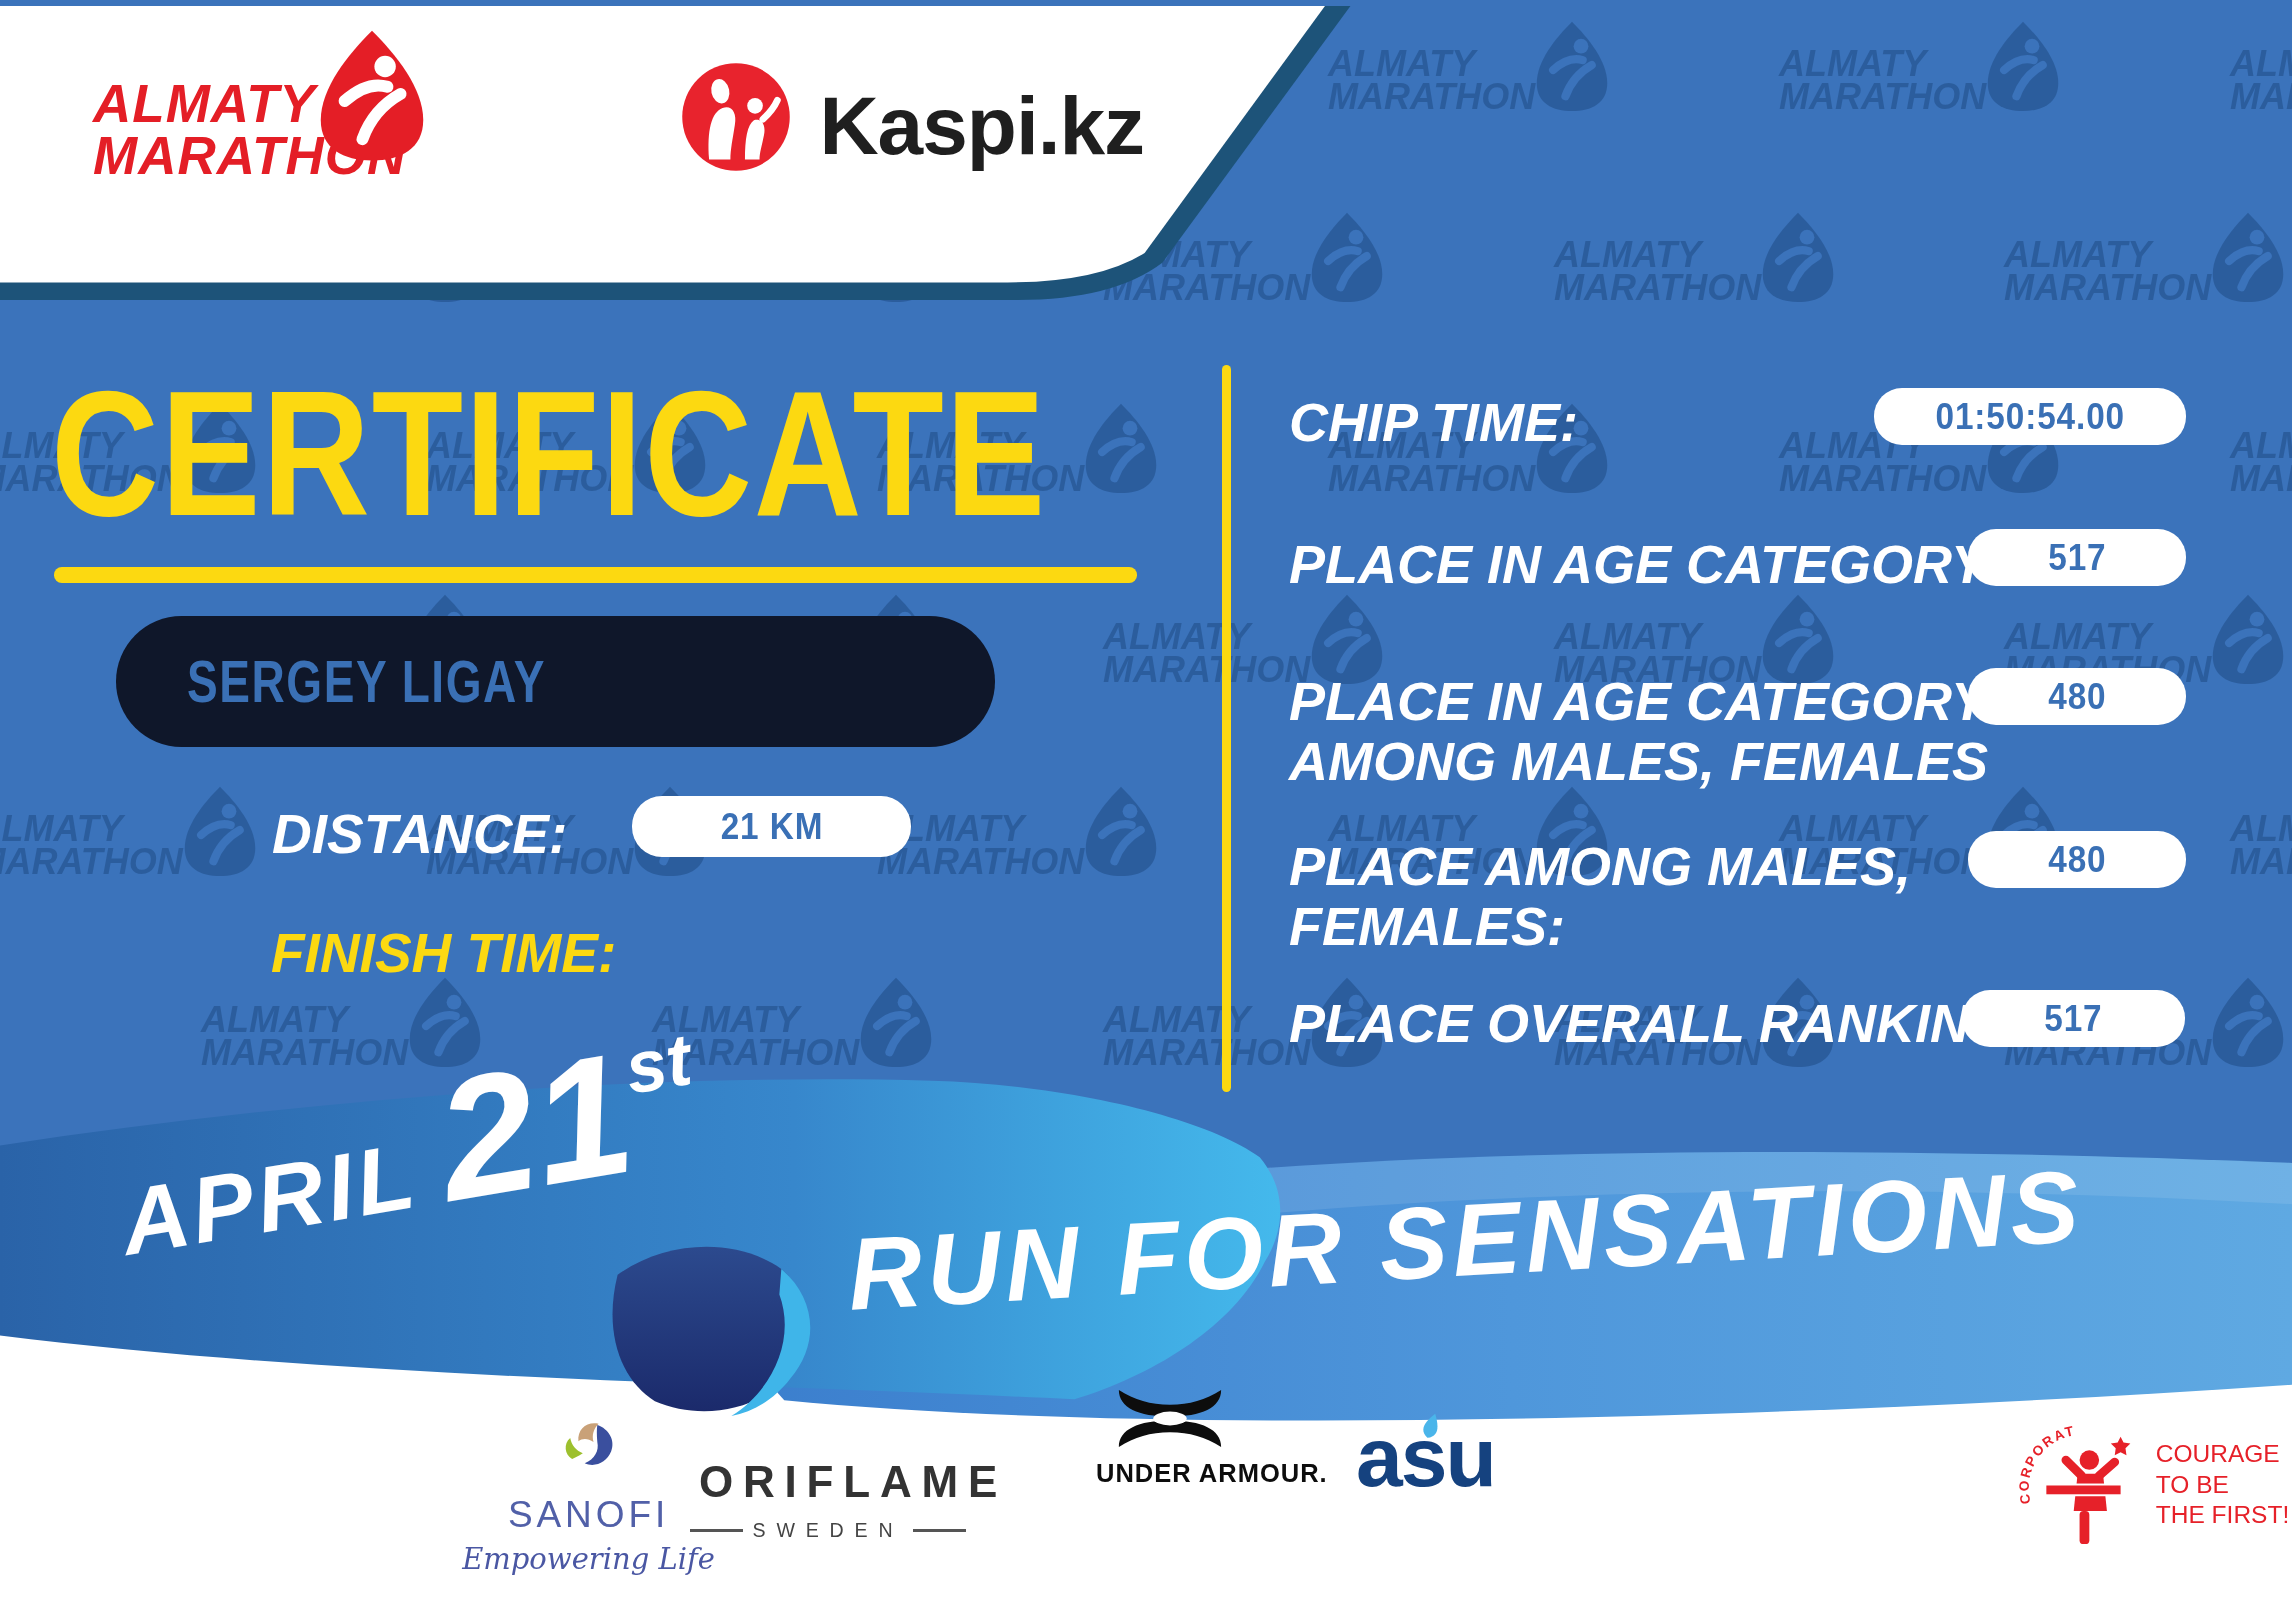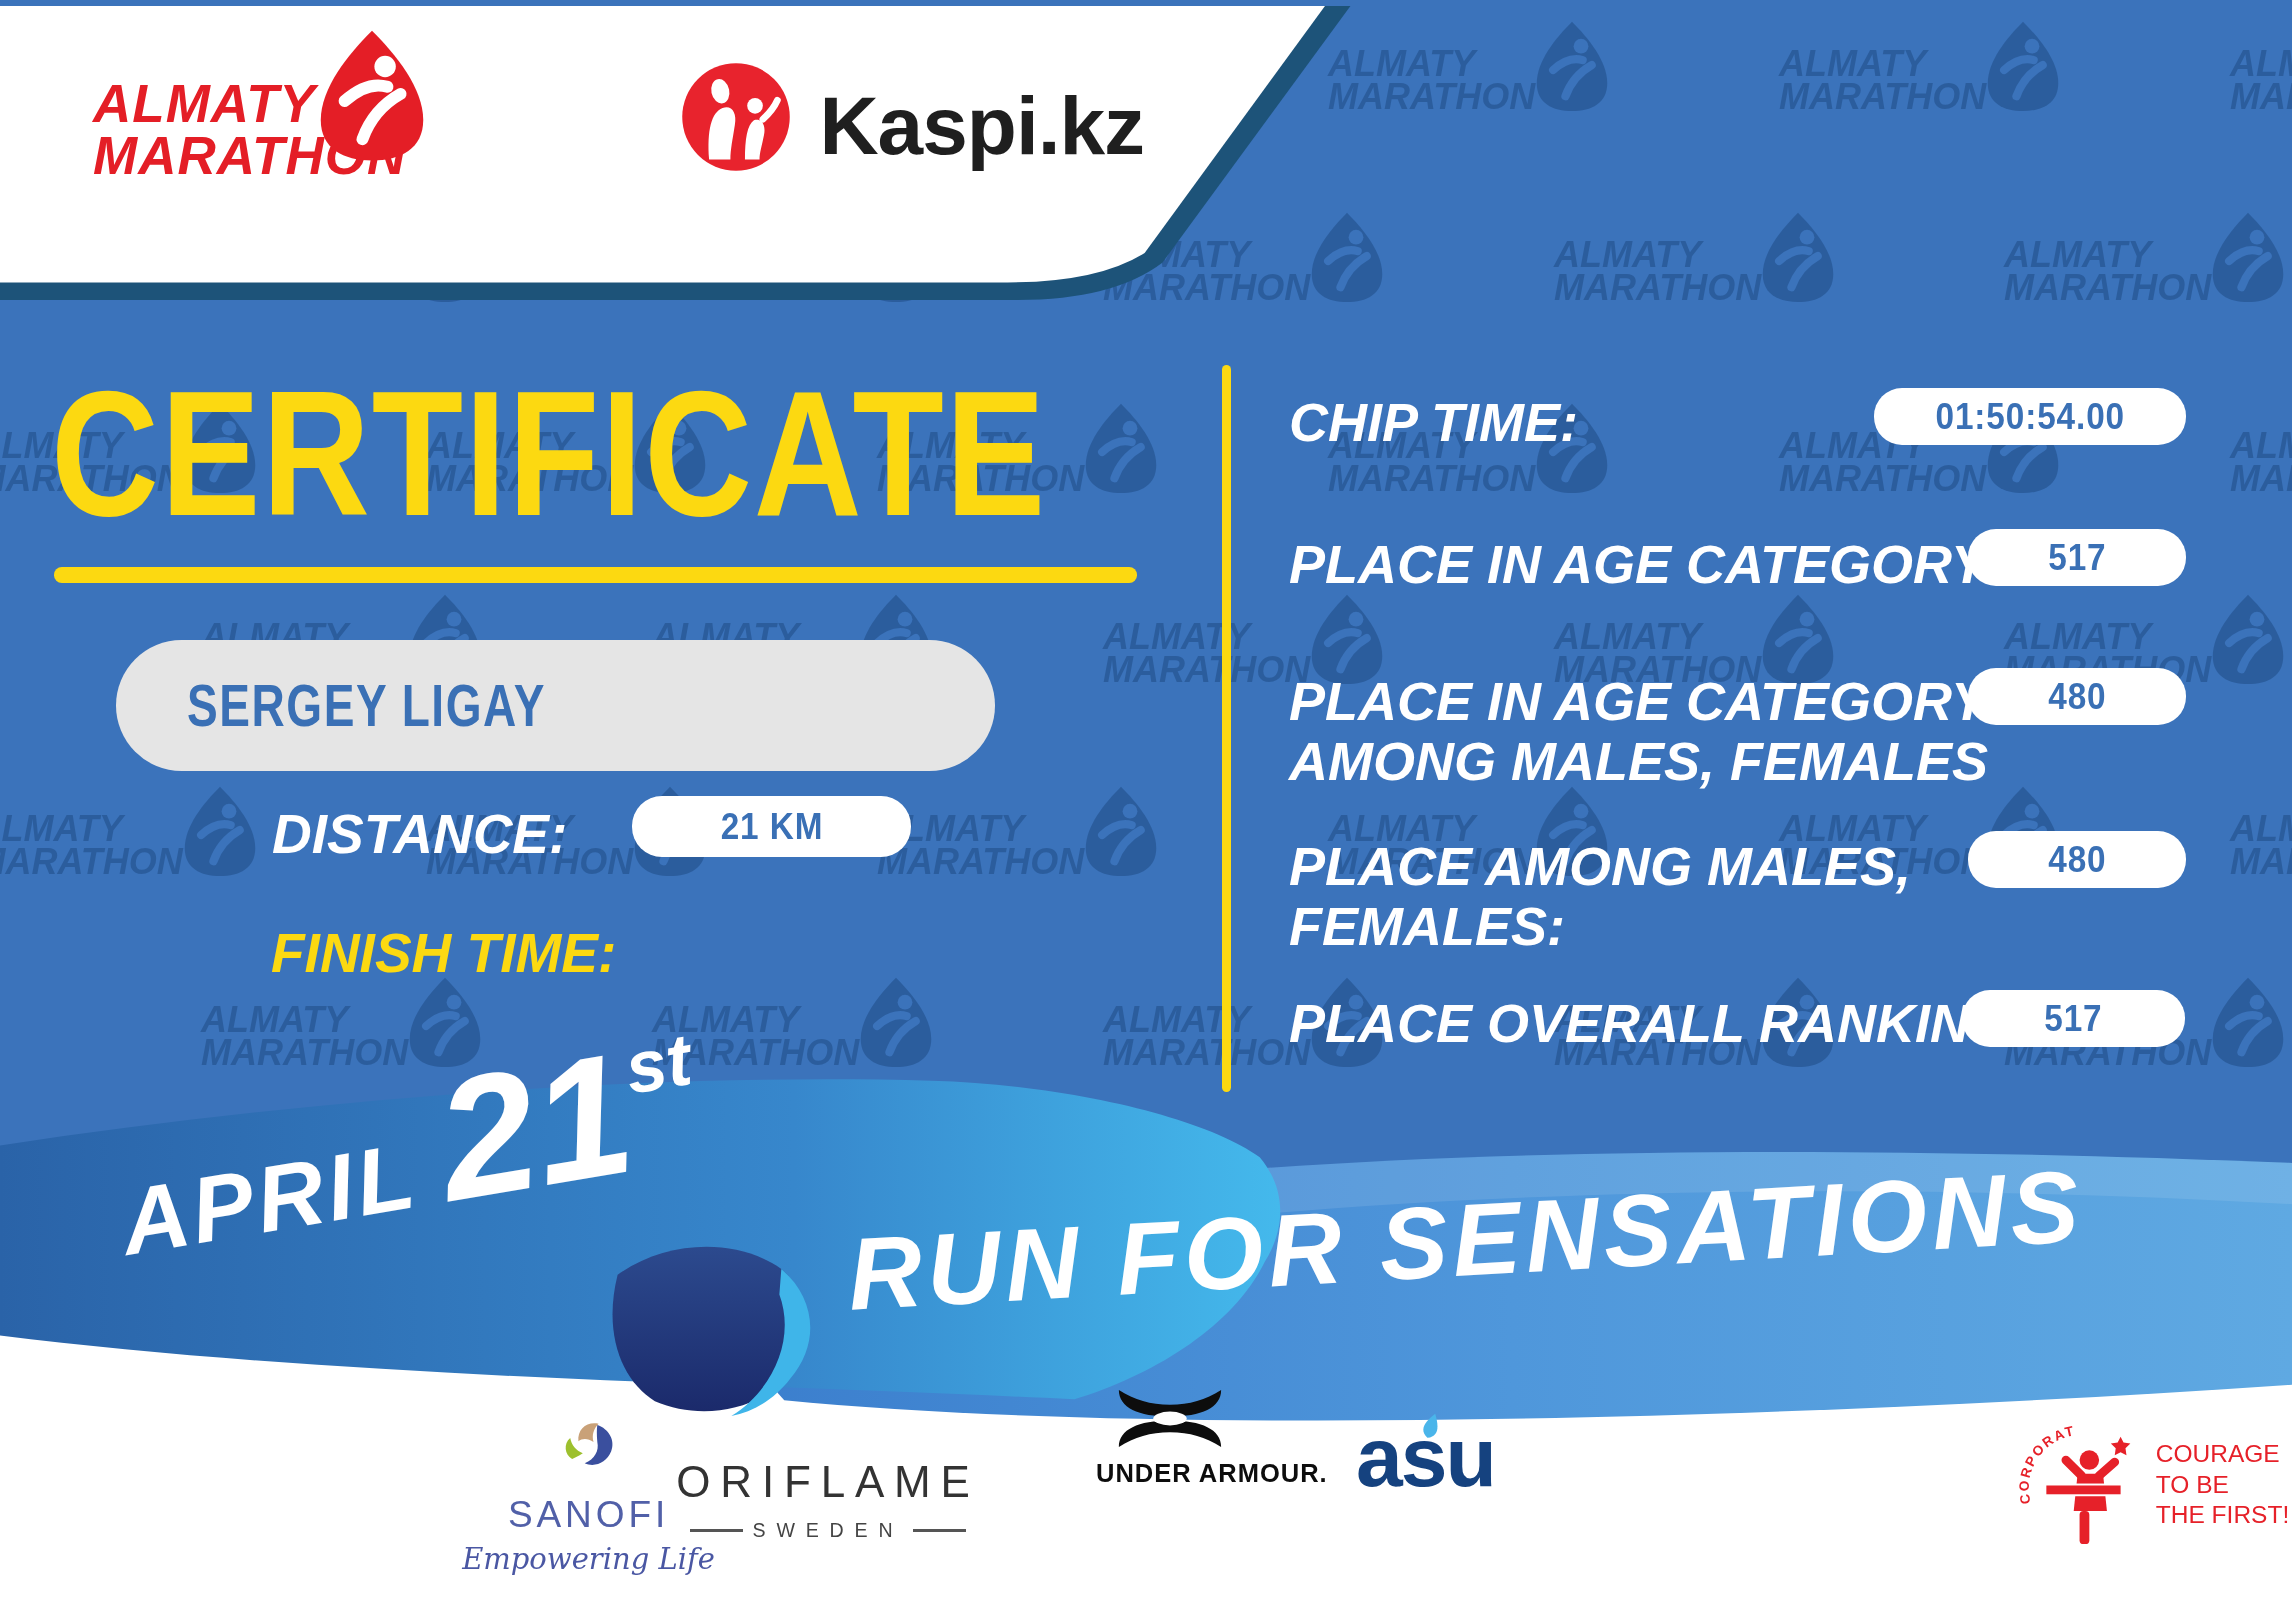"SERGEY LIGAY" .name-pill { background: #e5e5e5 -> #0f172a; margin-top: 24px -> none }
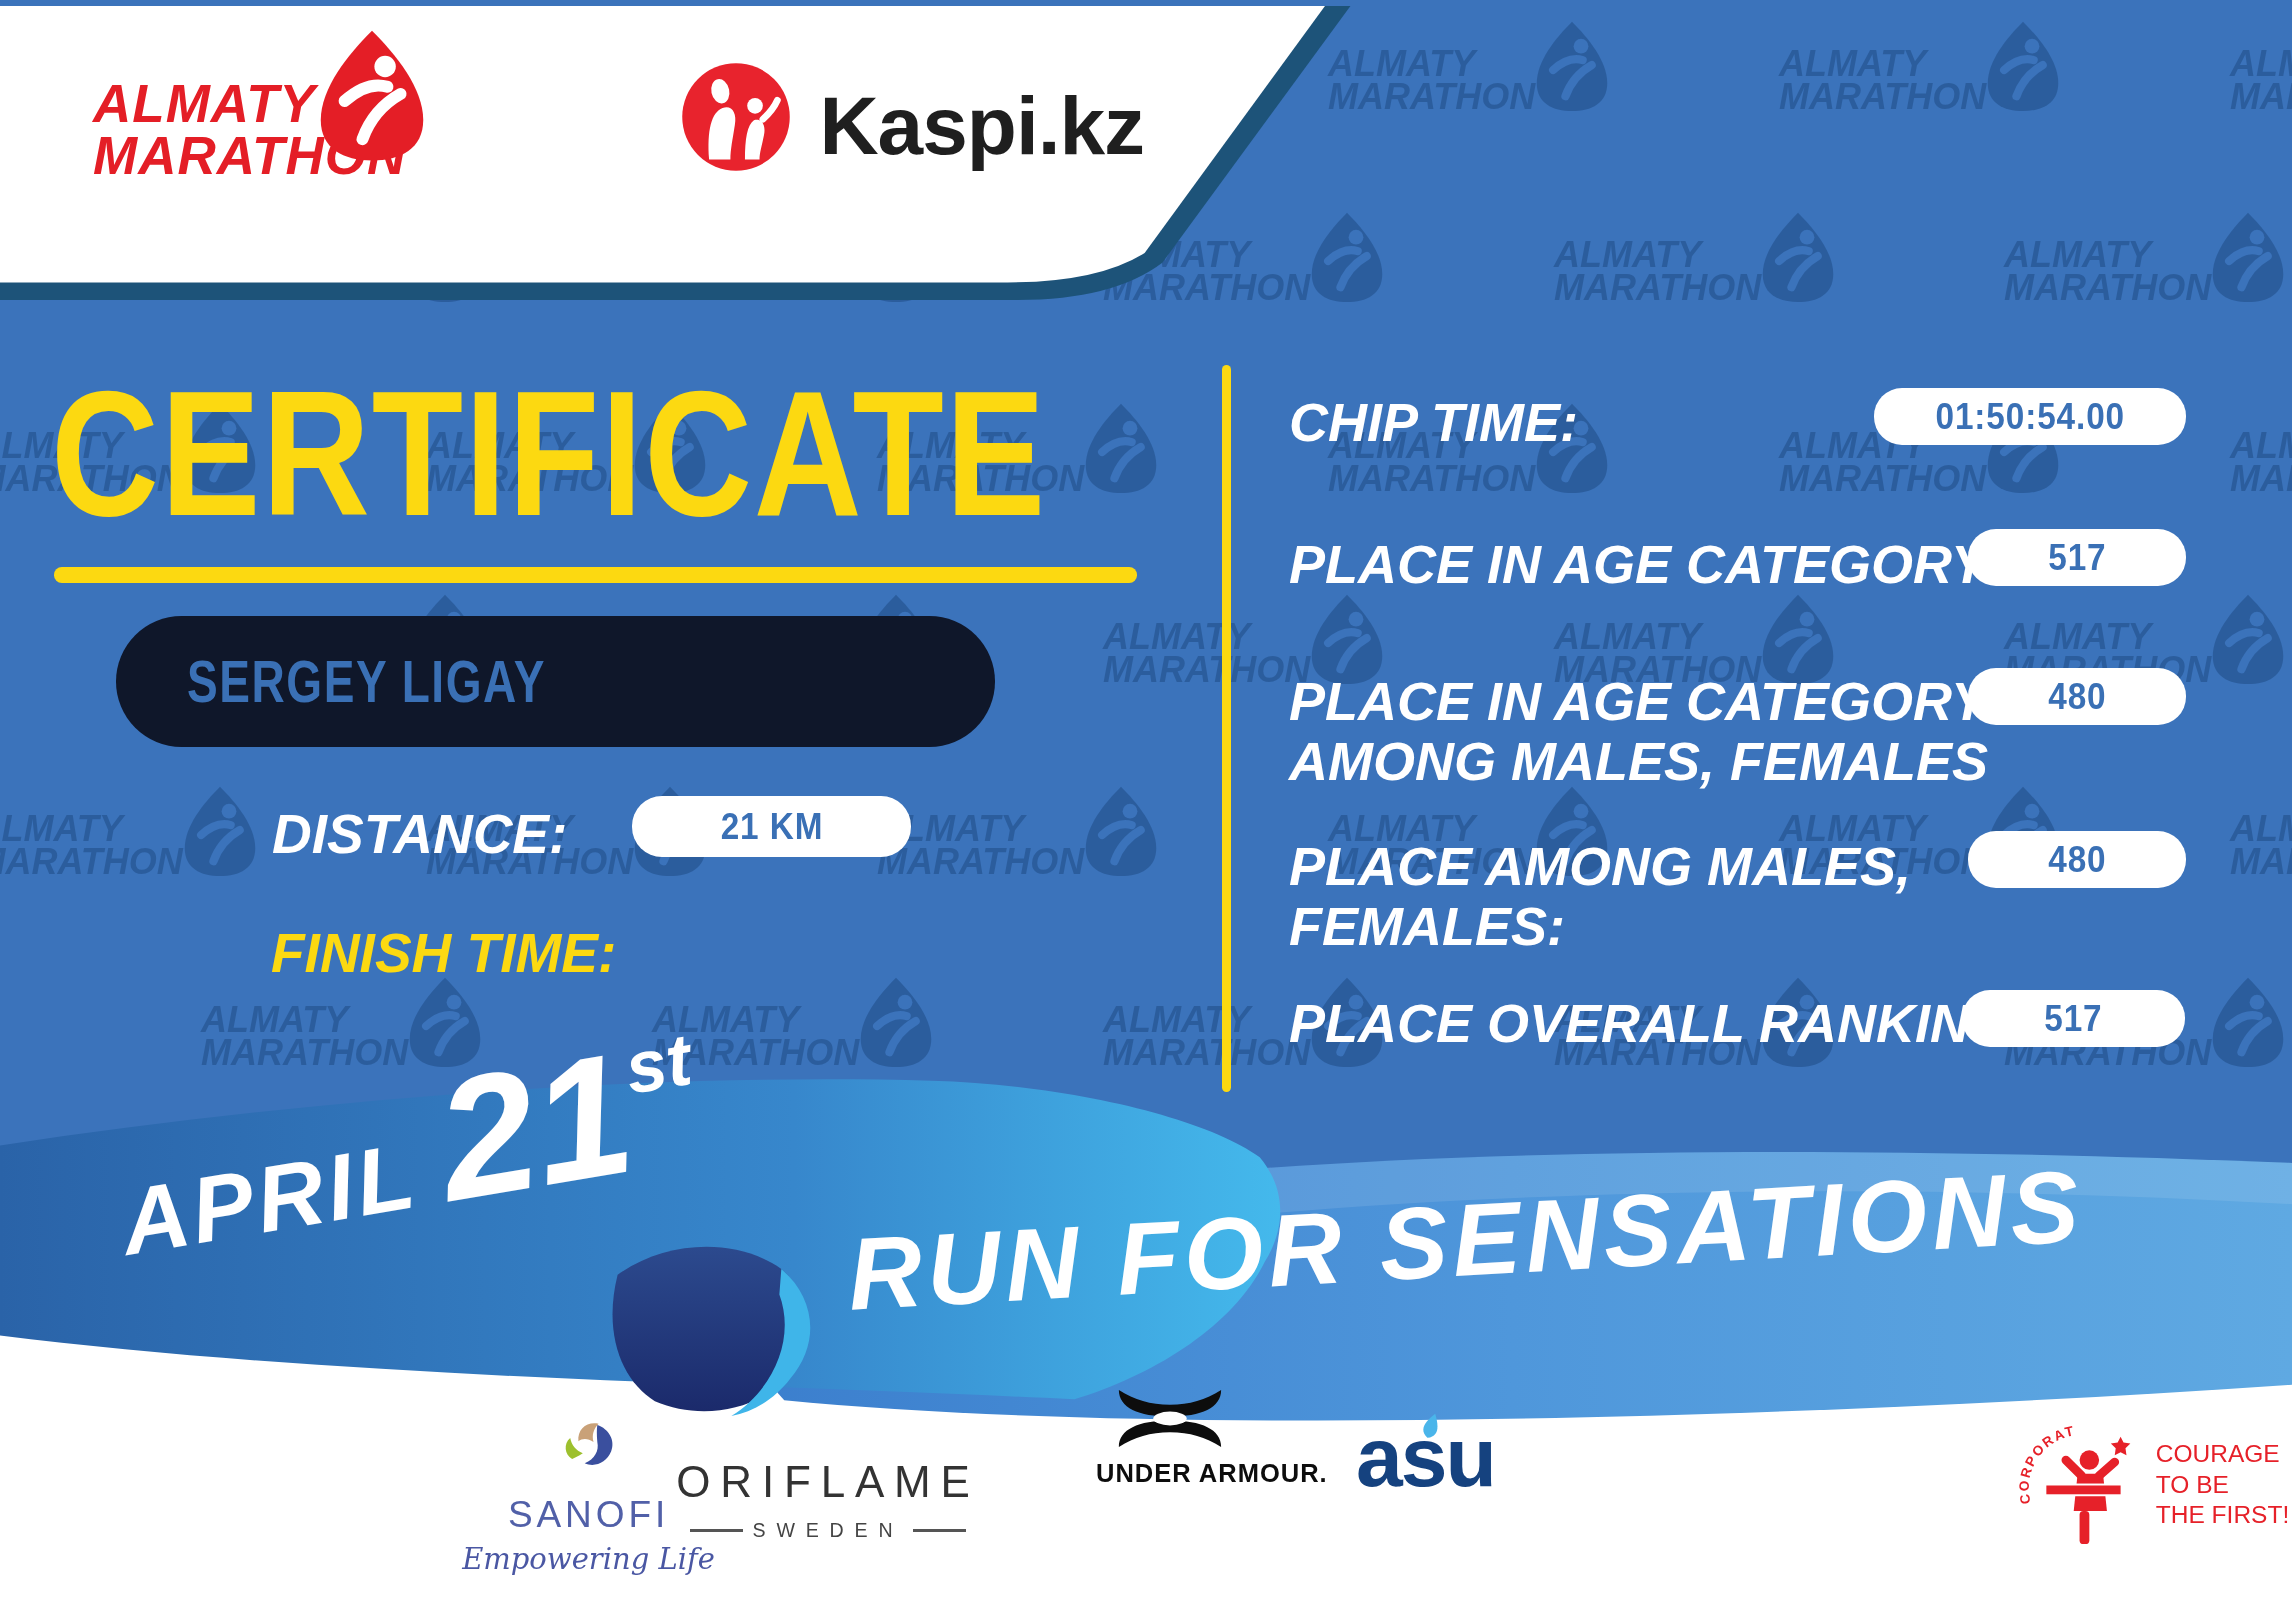"ORIFLAME" .oriflame-name { font-weight: 400 -> 700; margin-left: none -> 23px }
